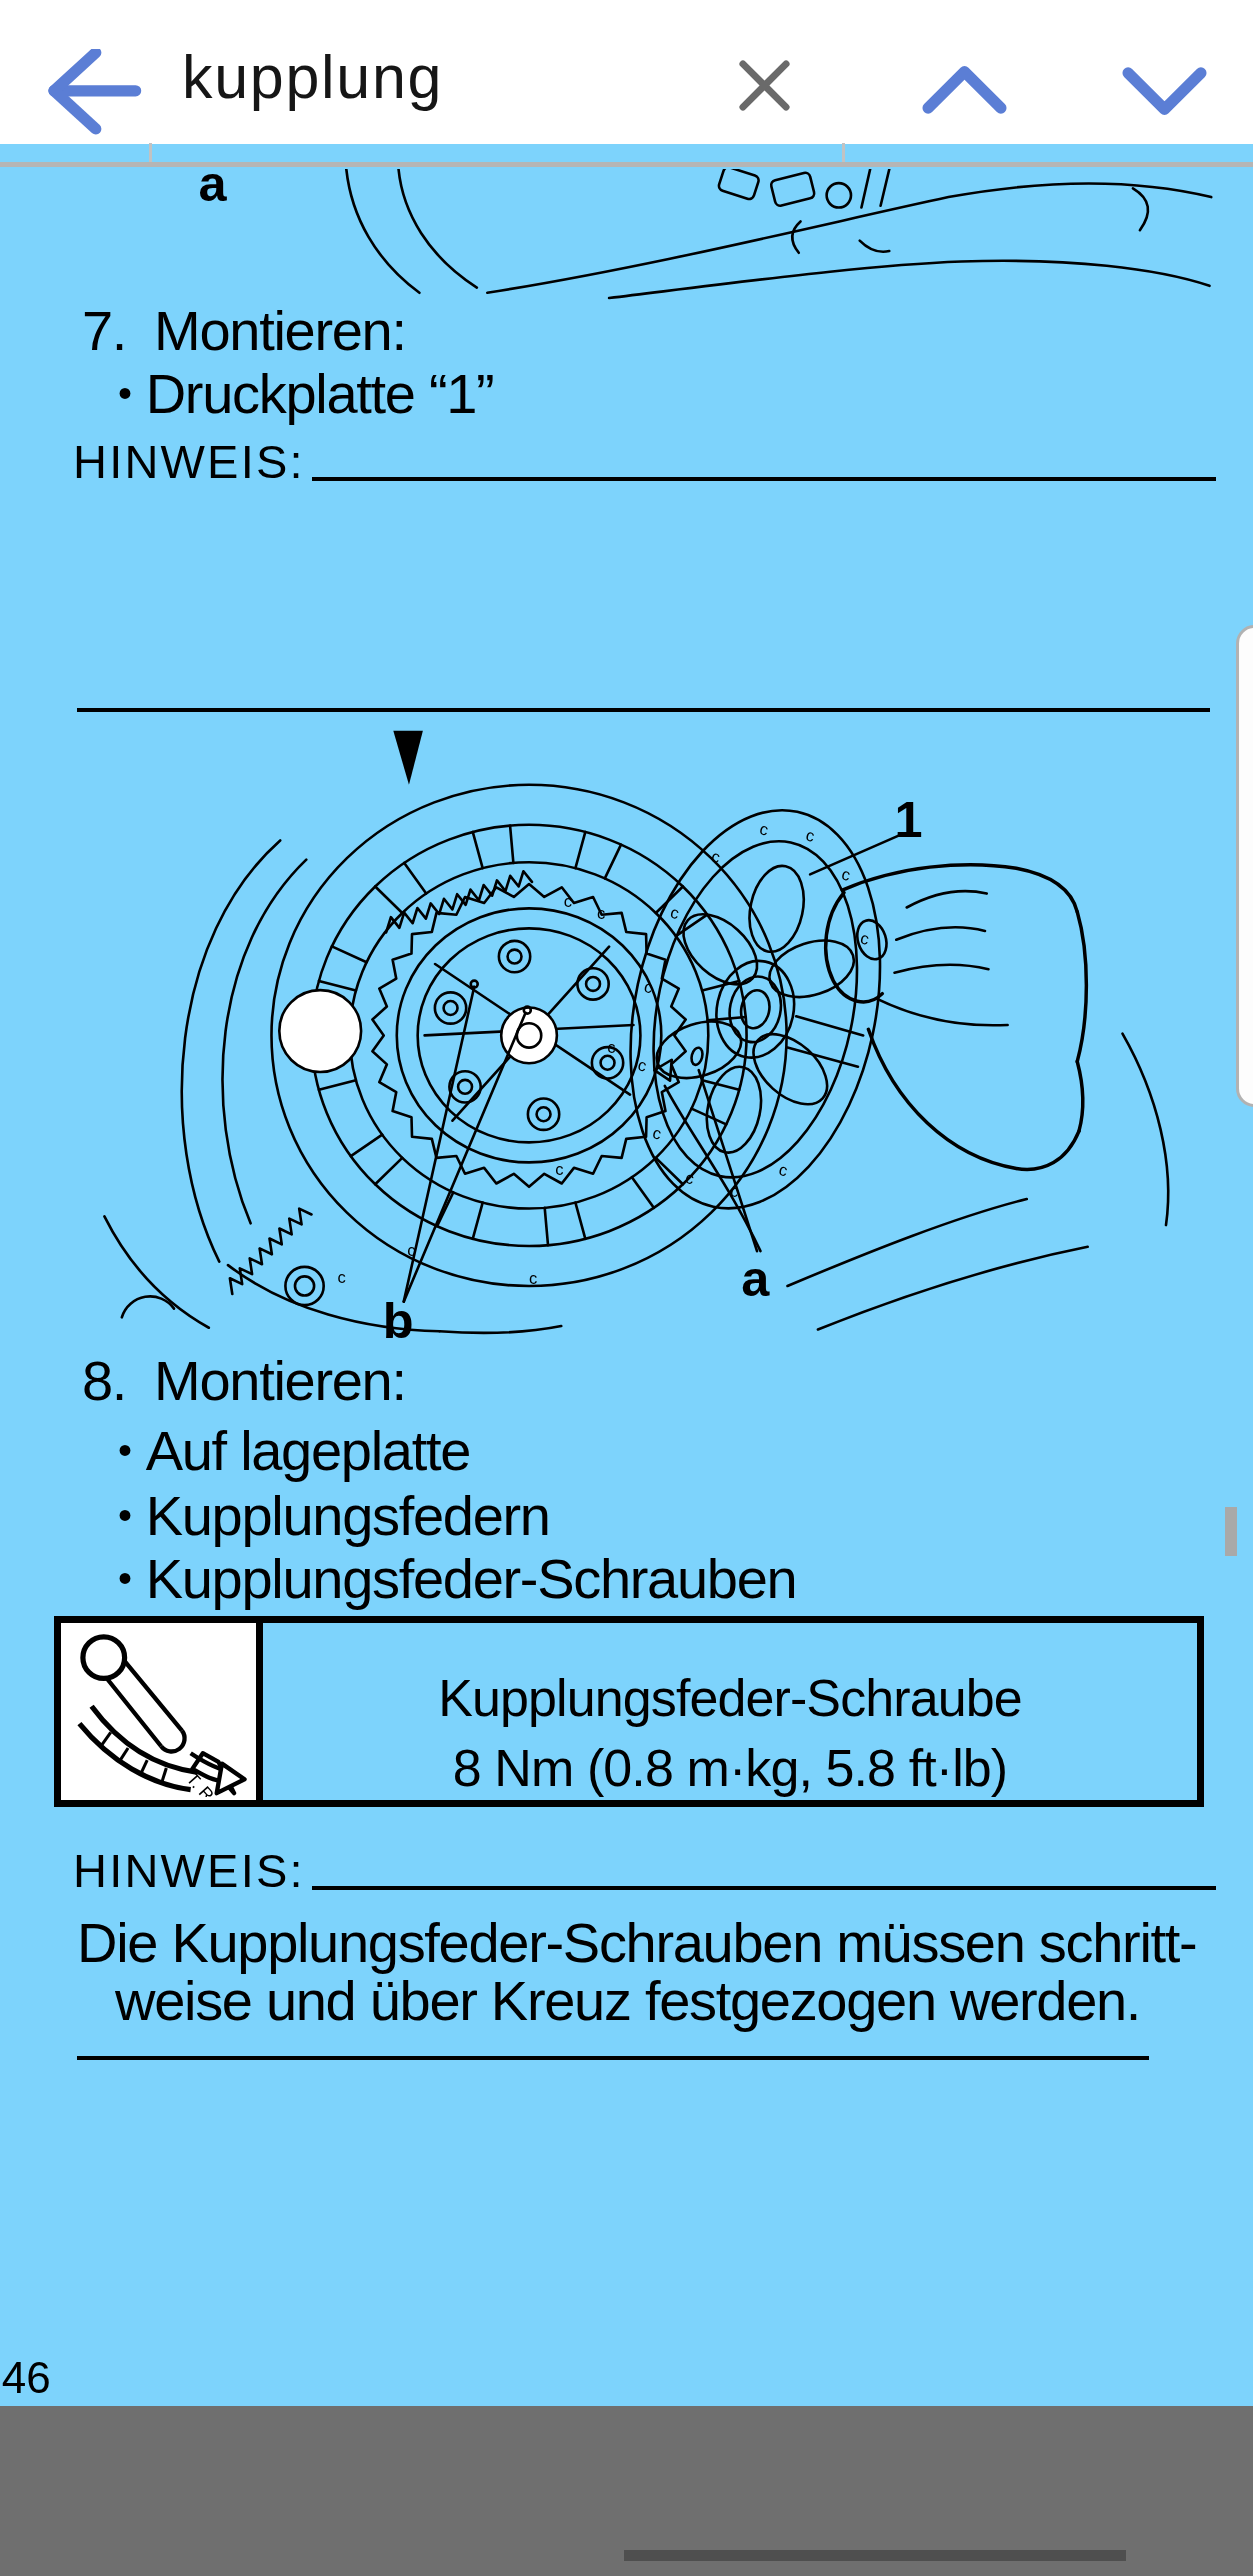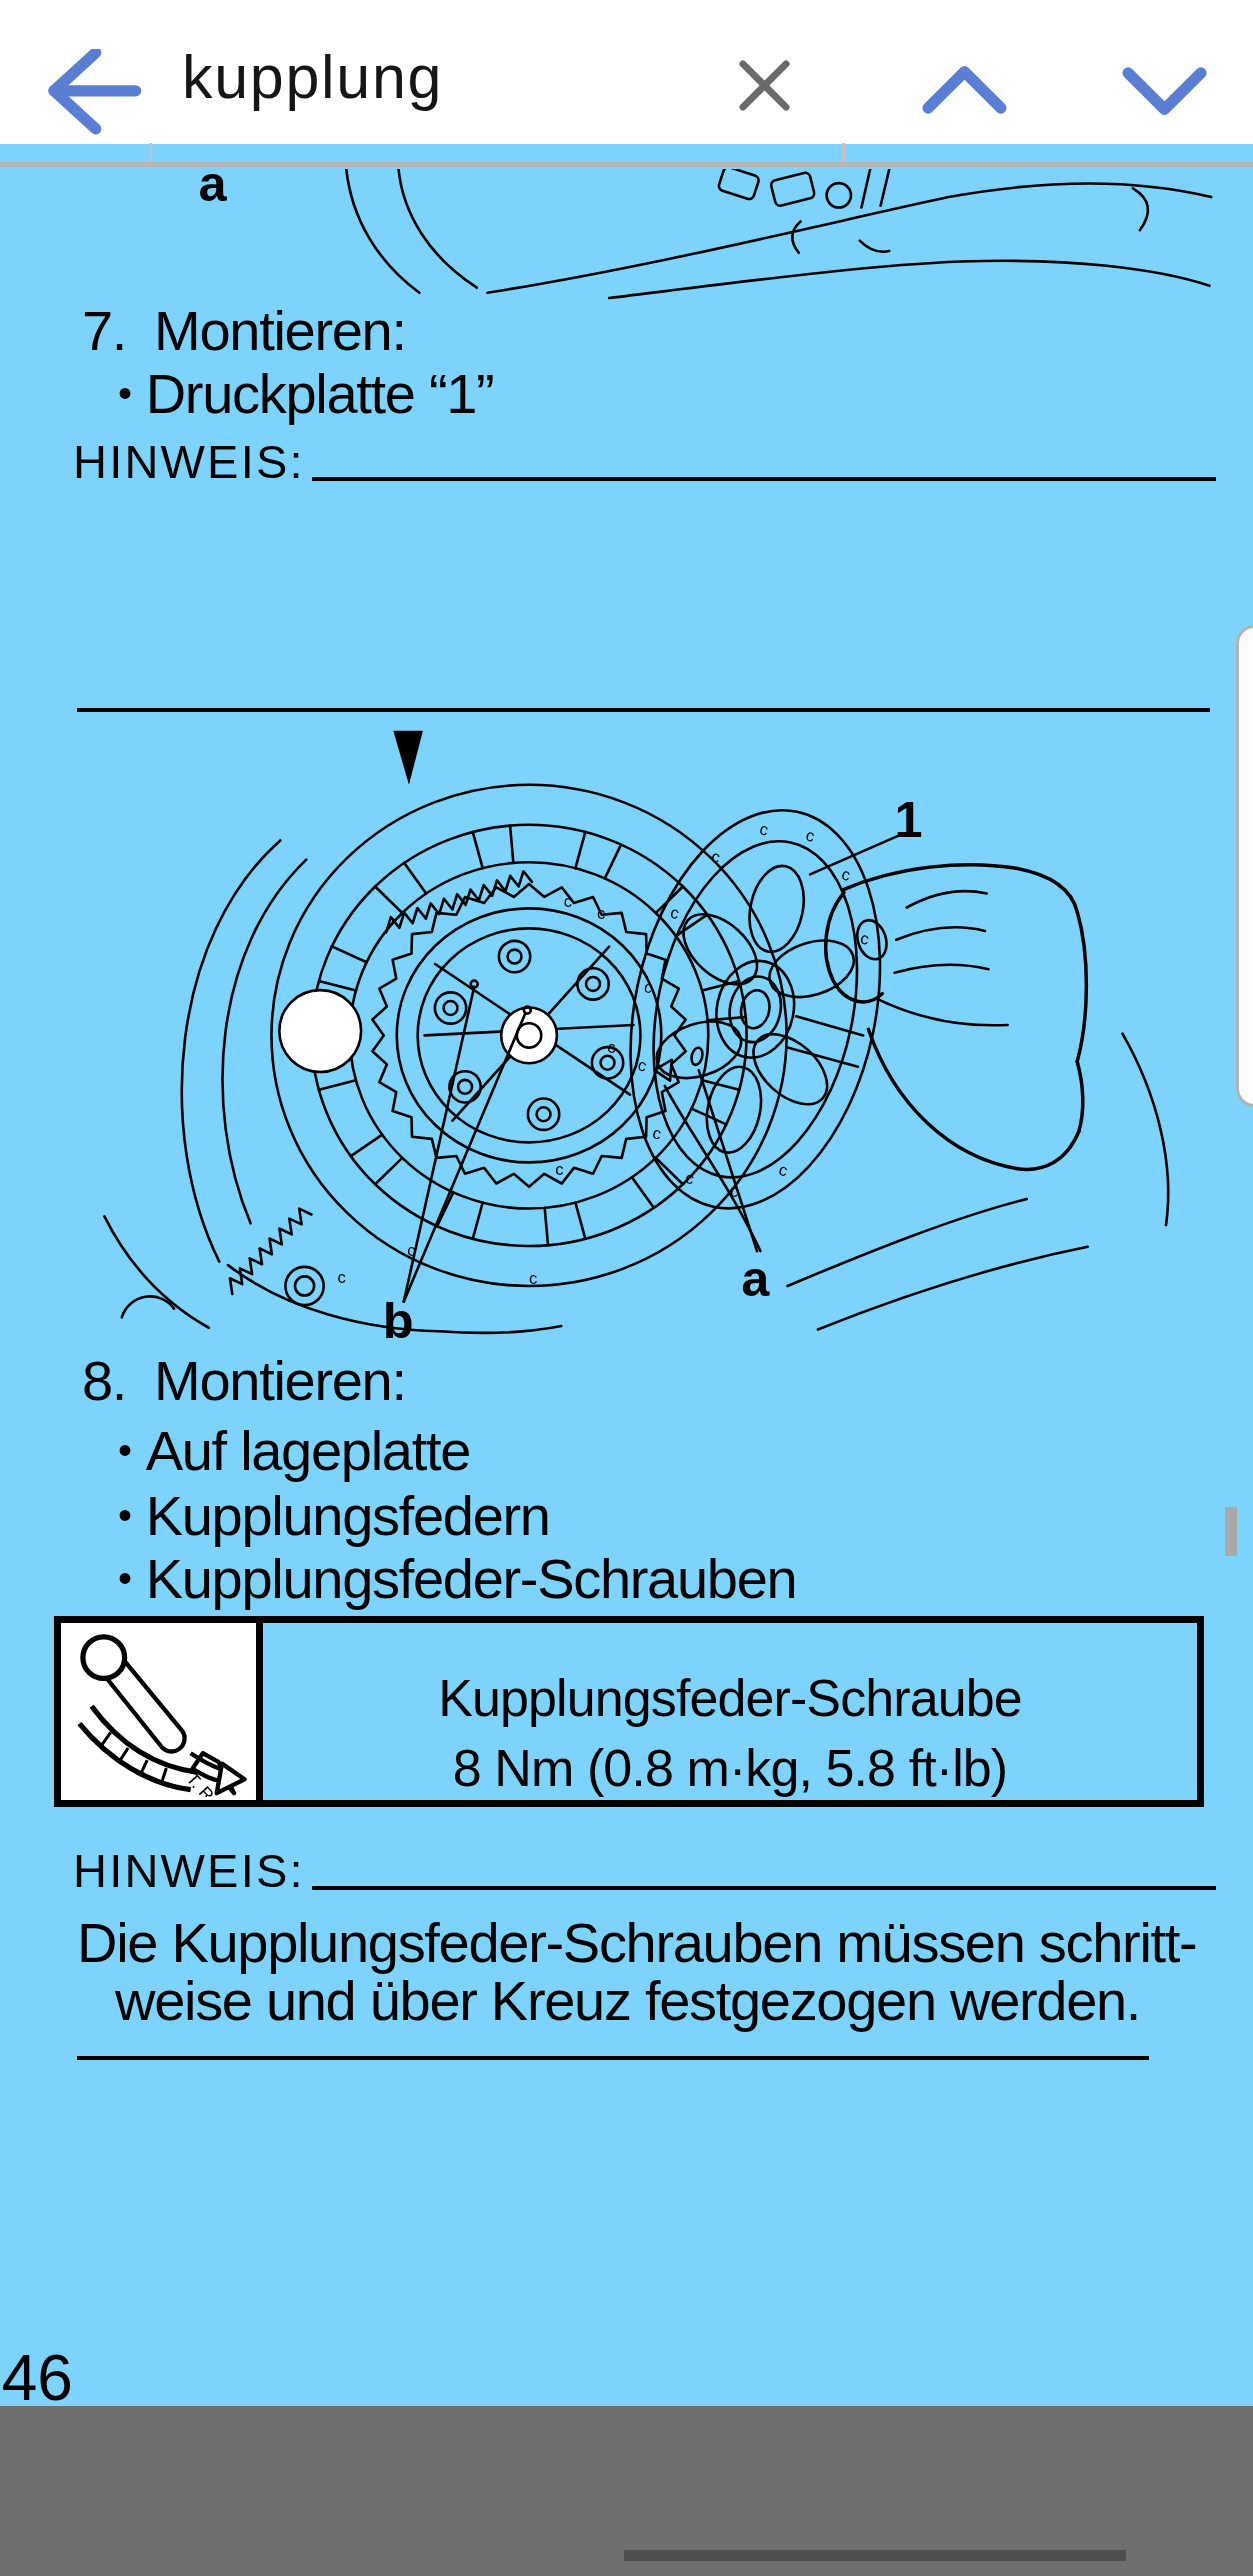"46" #page-number { font-size: 64px -> 44px }
